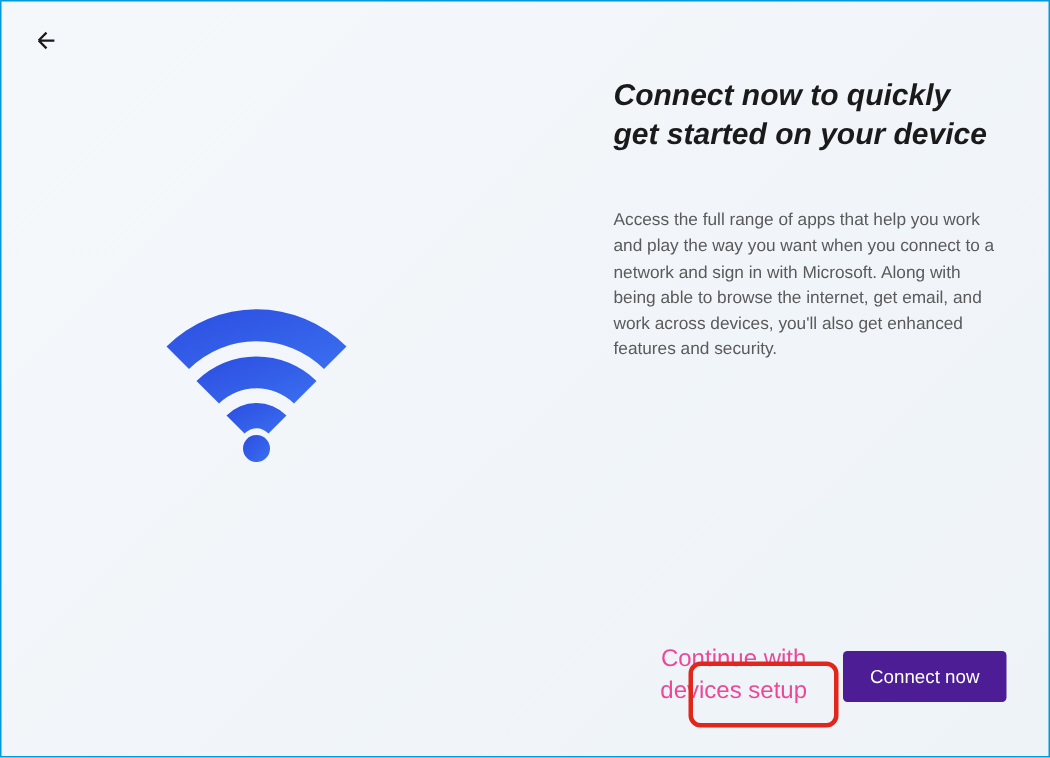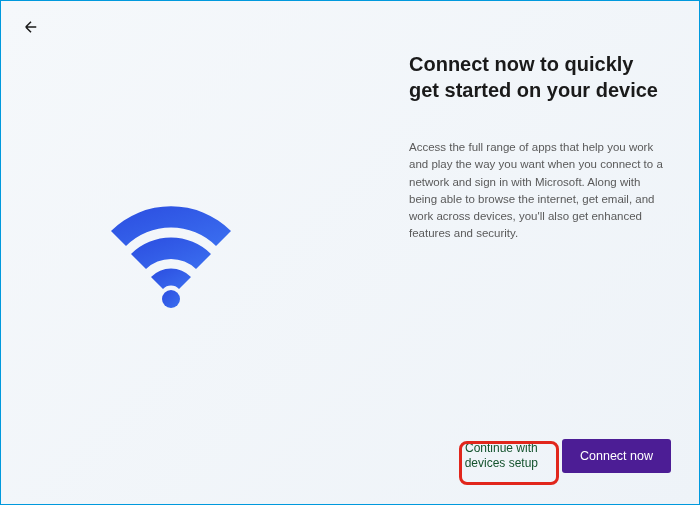"Connect now to quickly get" .title { font-style: none -> italic }
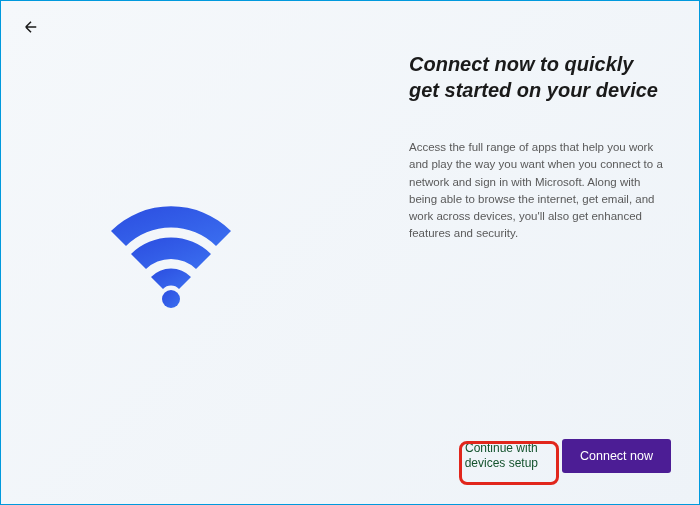"Continue with" .btn-secondary { color: #14532d -> #ec4899; font-size: 12px -> 16px }
